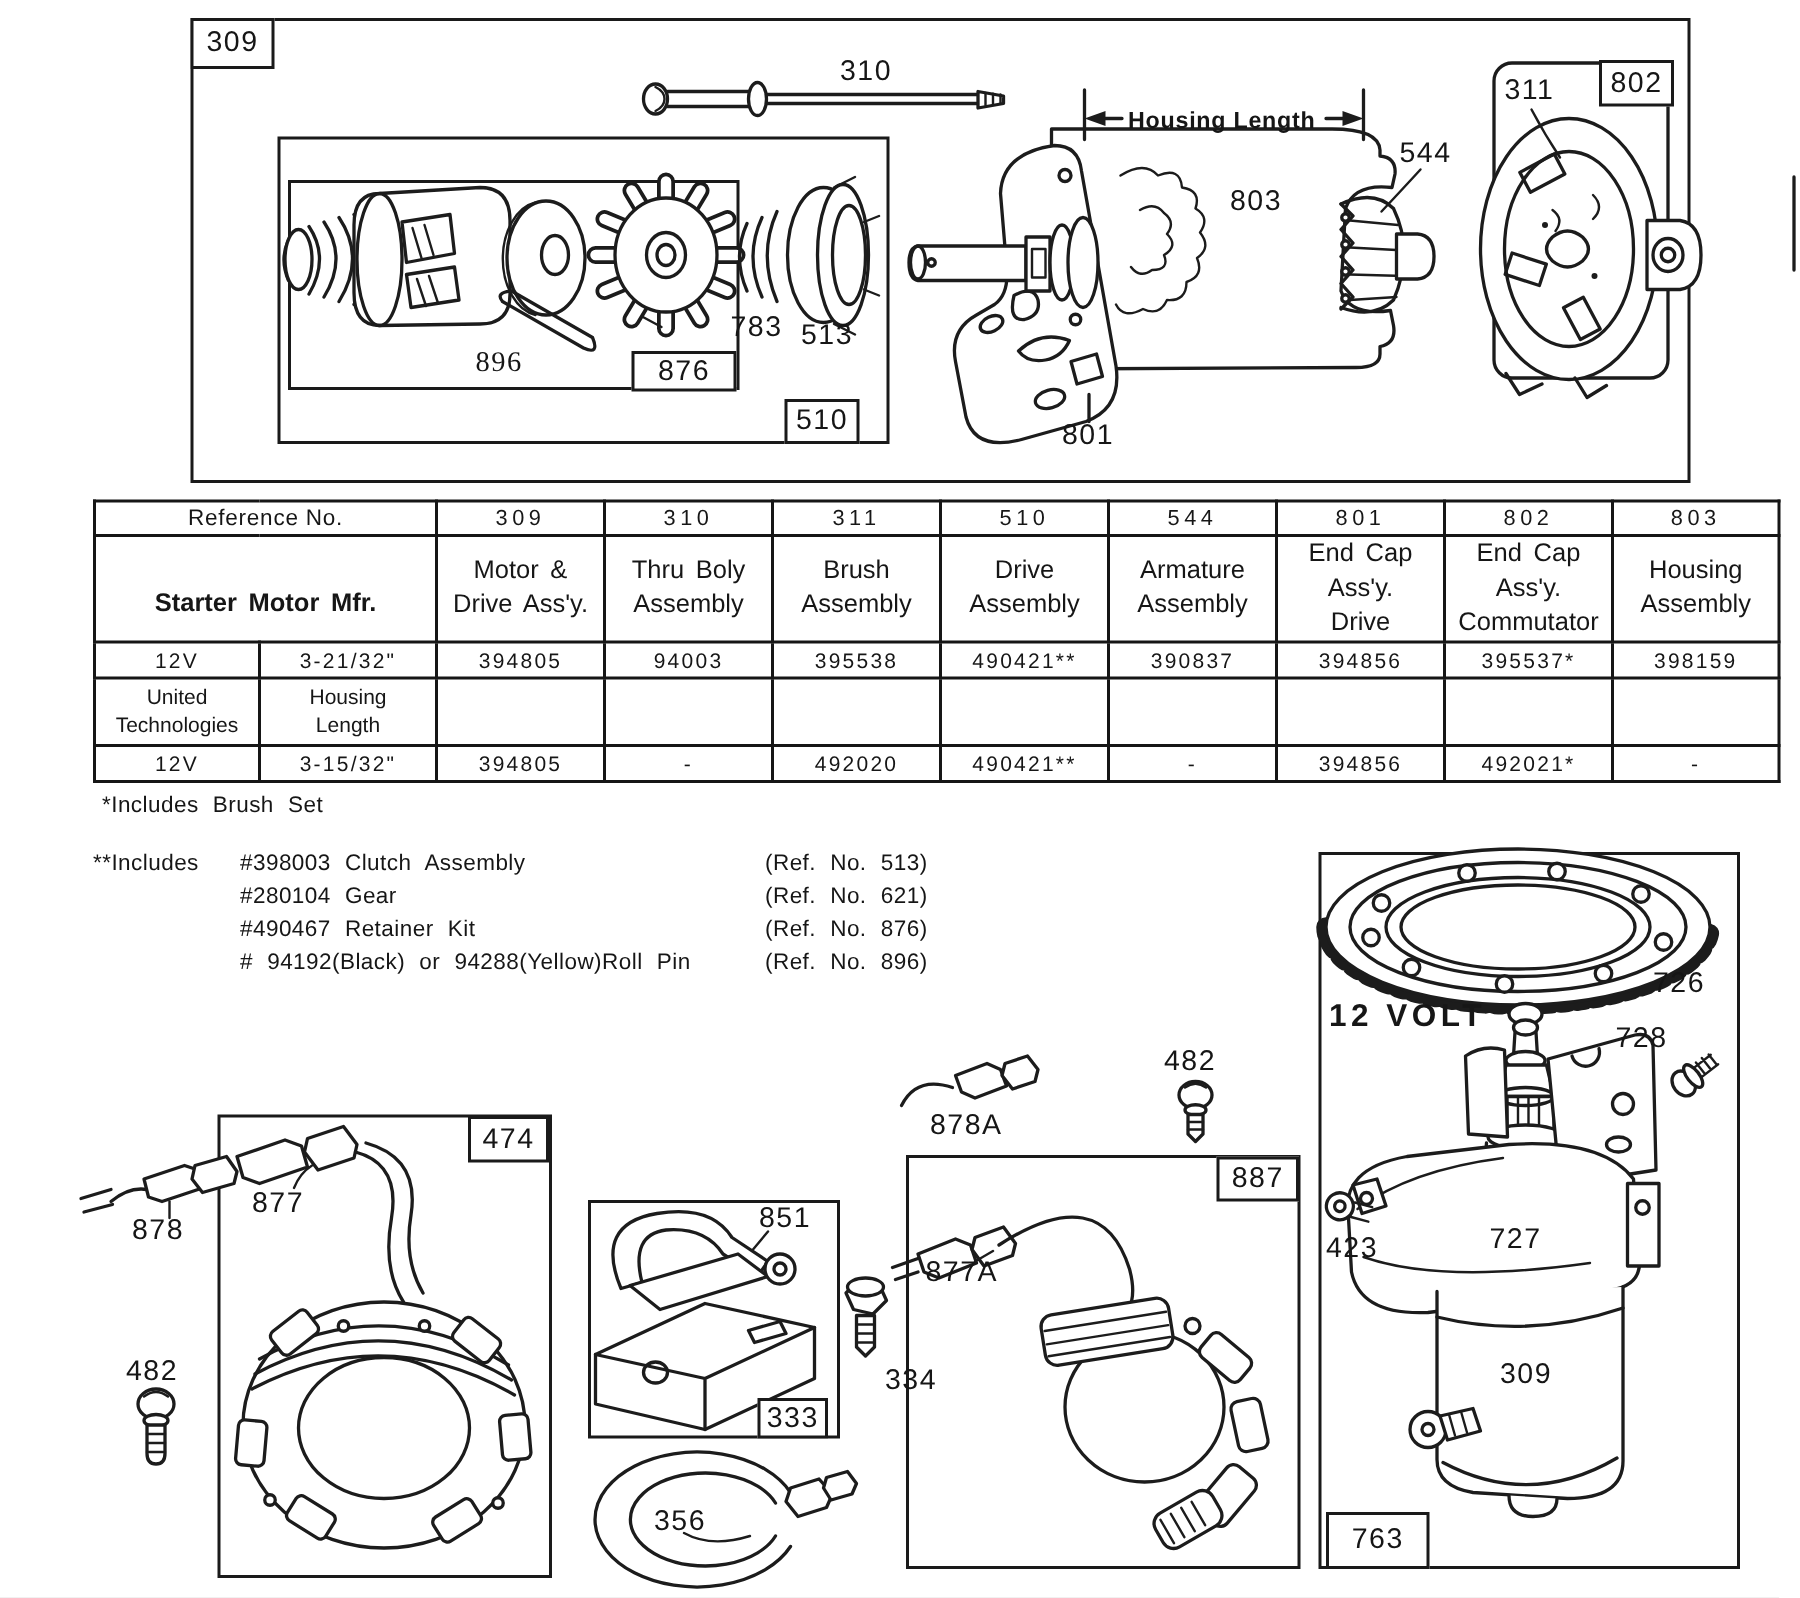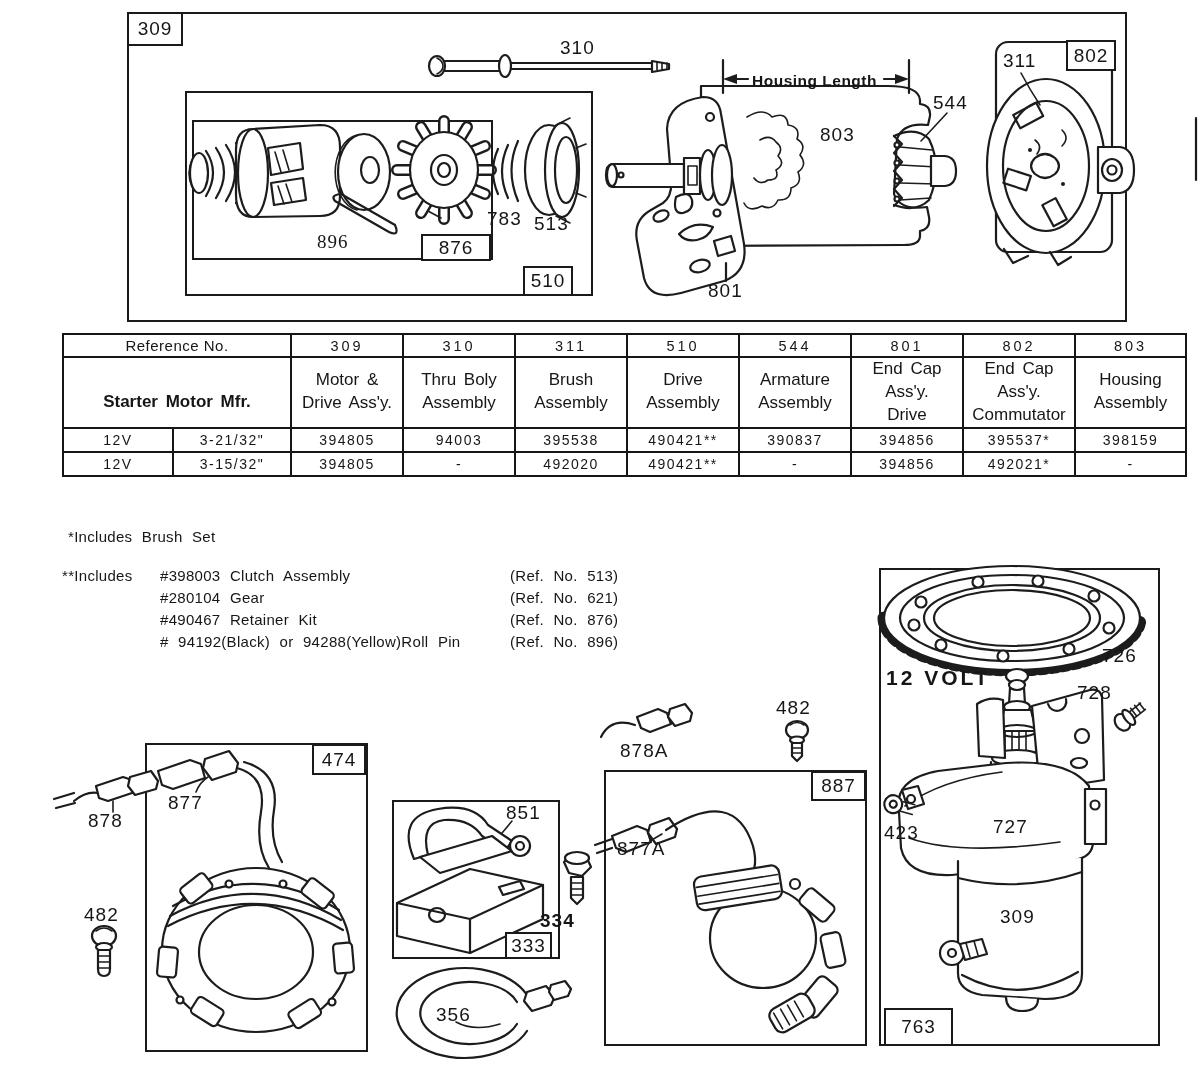"United" tr.r5 { html: none -> <tr> <td> <span>United</span> <span>Technologies</span> </td> <td> <span>Housing</span> <span>Length</span> </td> <td></td> <td></td> <td></td> <td></td> <td></td> <td></td> <td></td> <td></td> </tr> }
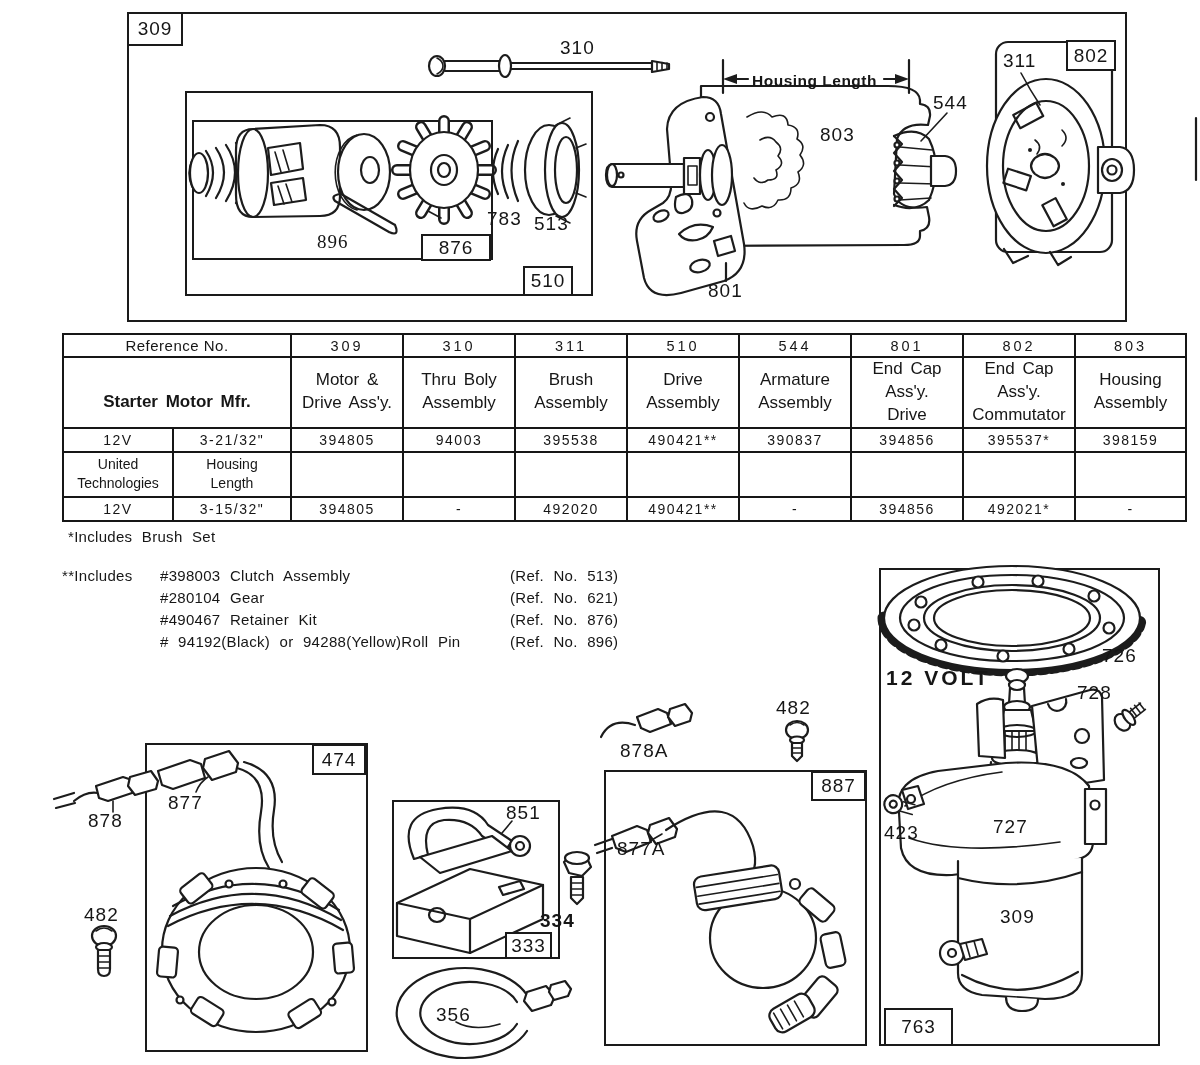"334" div.cl { font-weight: bold -> none; left: 540px -> 590px }
